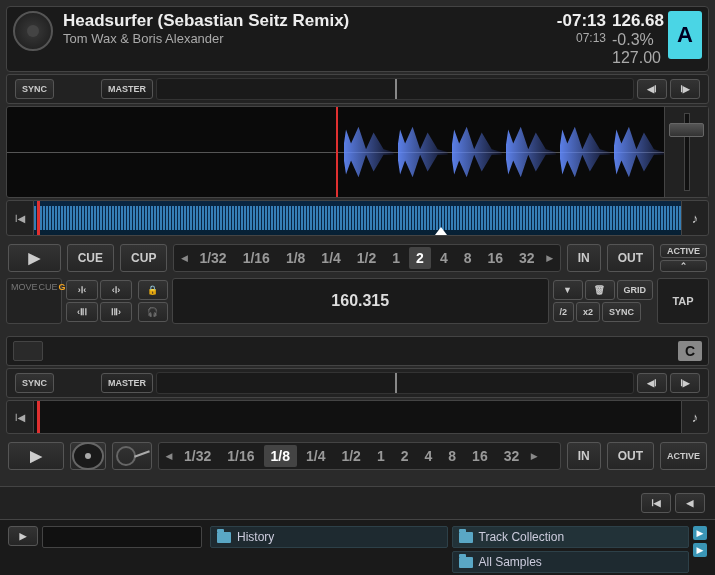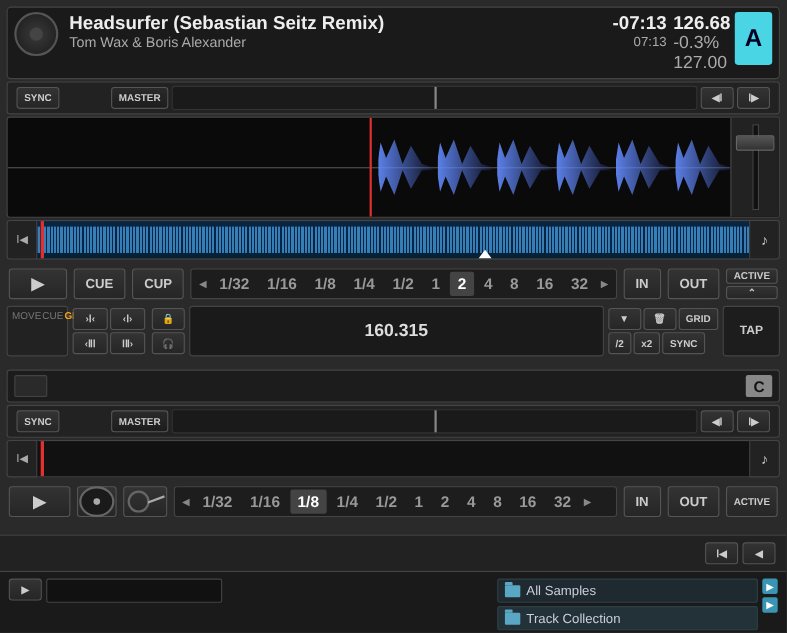"History" div.br-item { html: none -> <div> <div></div> <span>History</span> </div> }
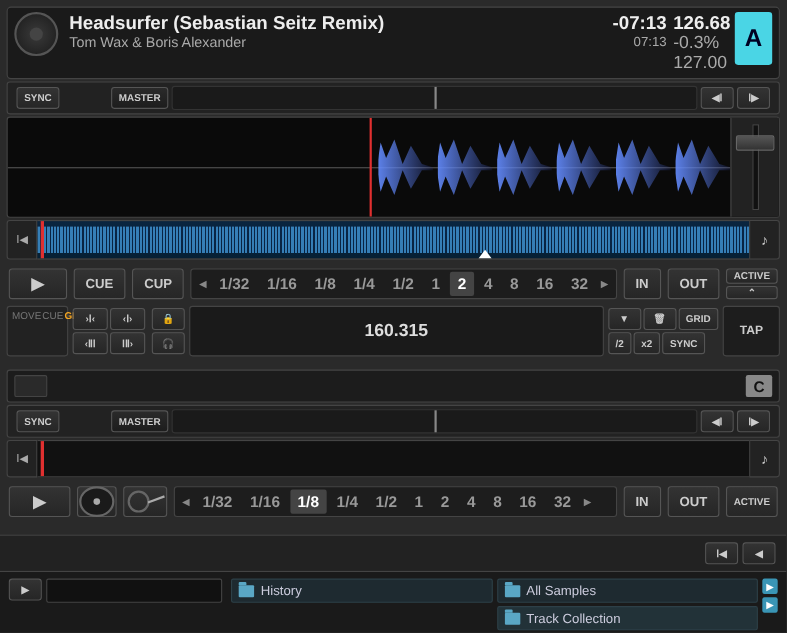"All Samples" div.br-item { order: before "Track Collection" -> after "Track Collection" }
